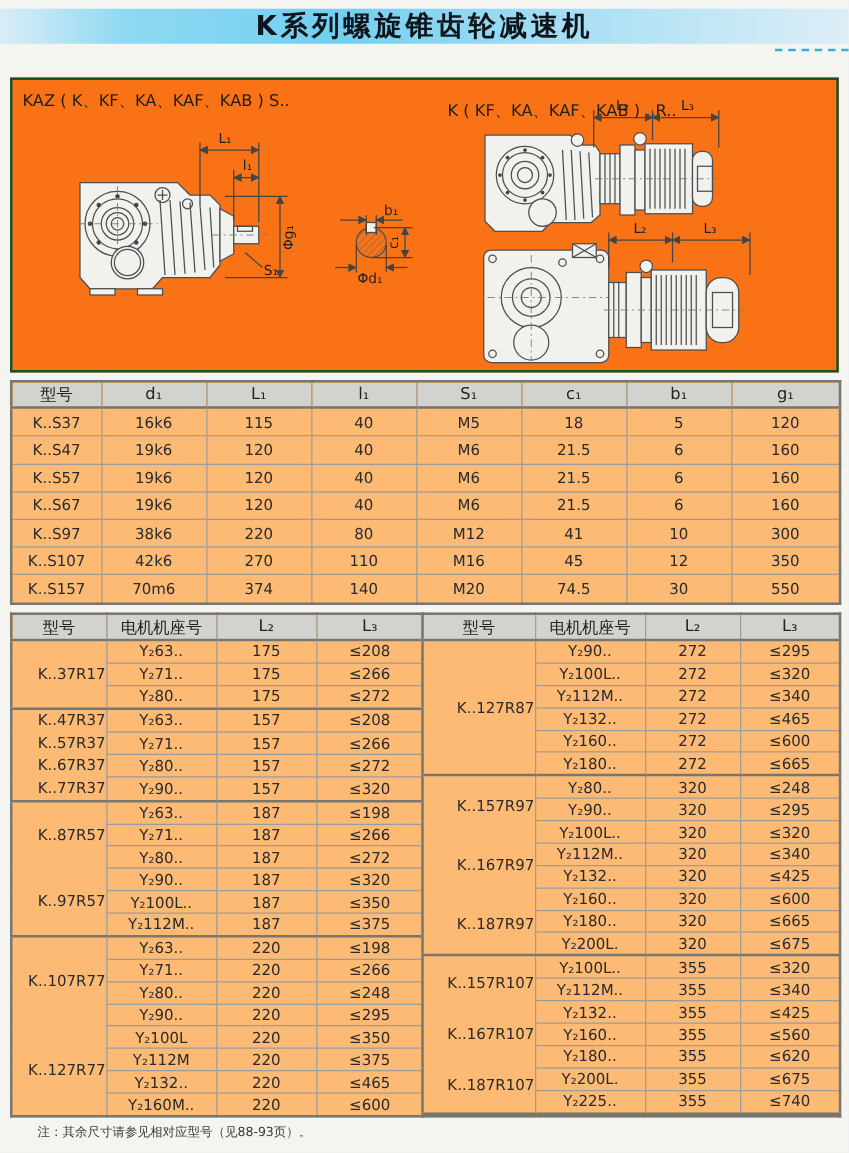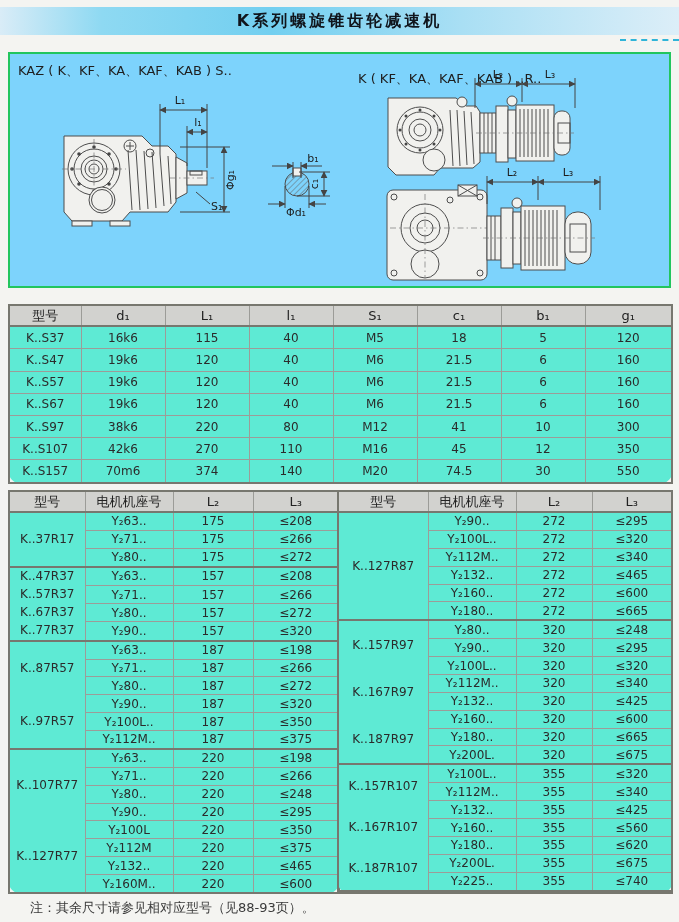"K系列螺旋锥齿轮减速机" .title-band h1 { font-size: 16px -> 22px }
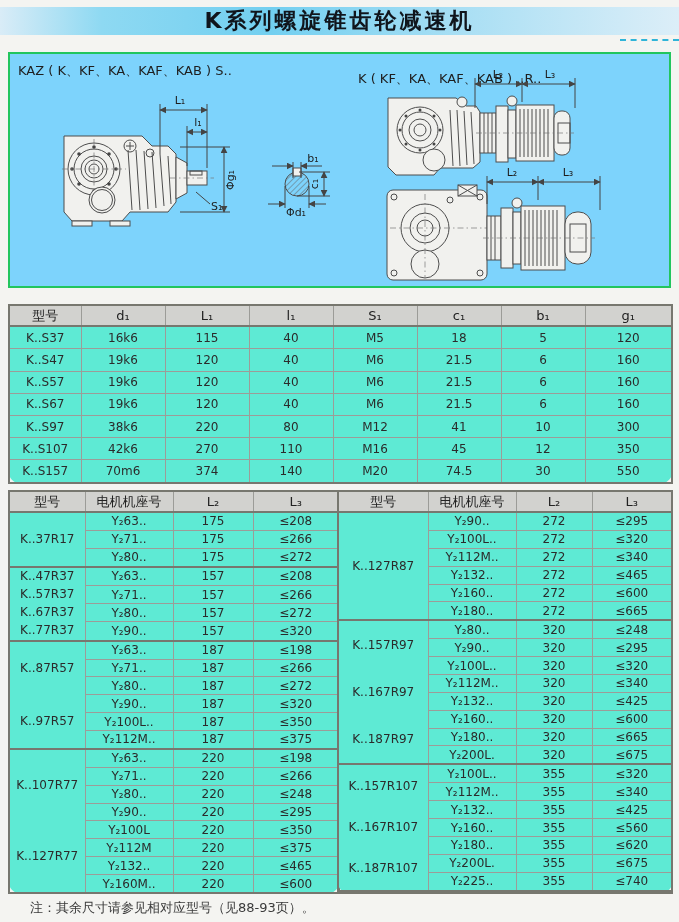"KAZ ( K、KF、KA、KAF、KAB ) S.." .drawing-box { background: #7dd3fc -> #f97316; border: 2px solid #22c55e -> 2px solid #14532d; top: 52px -> 62px }
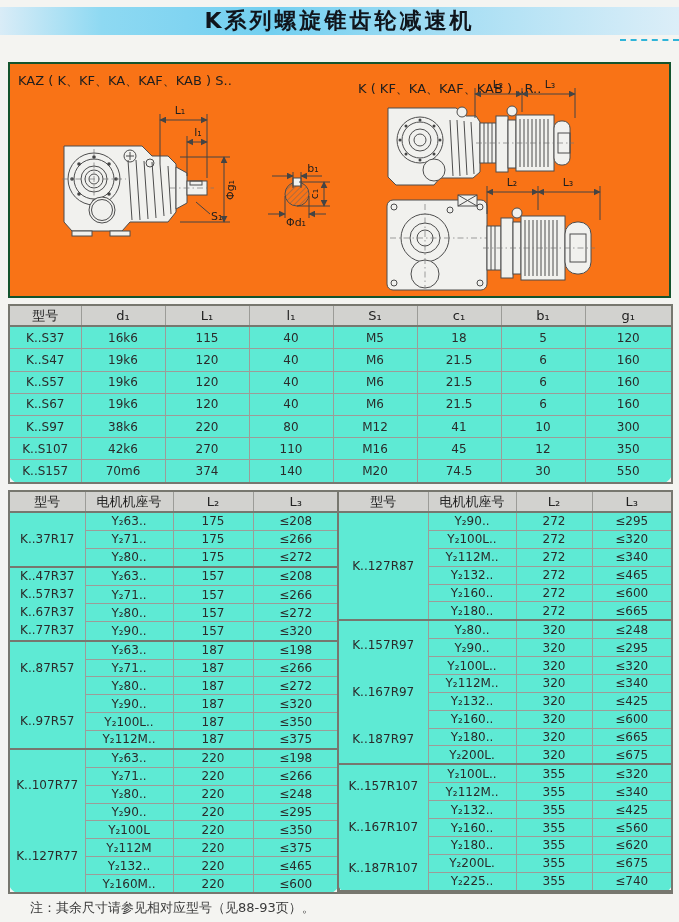"型号" table { background: #5eead4 -> #fdba74; border-radius: 14px -> none }
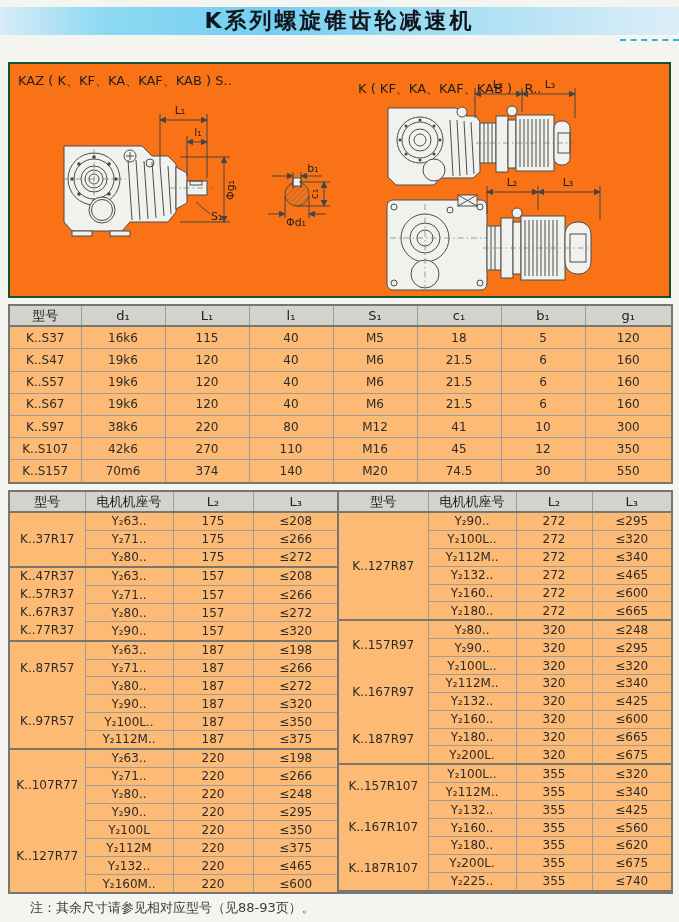"K..37R17" .model-stack { align-items: center -> flex-end }
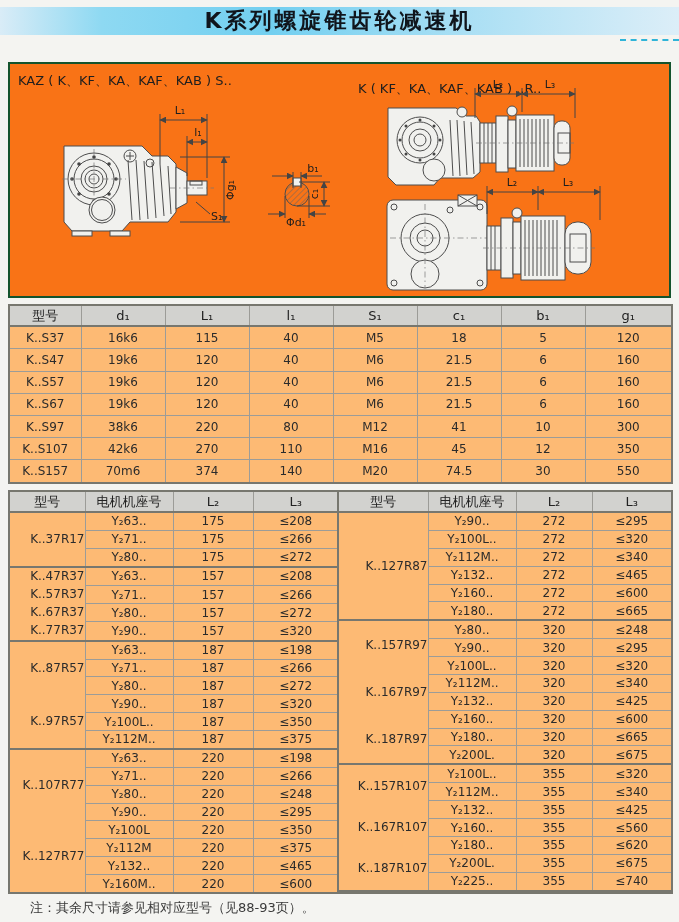"注：其余尺寸请参见相对应型号（见88-93页）。" .note { font-size: 13px -> 10px }
